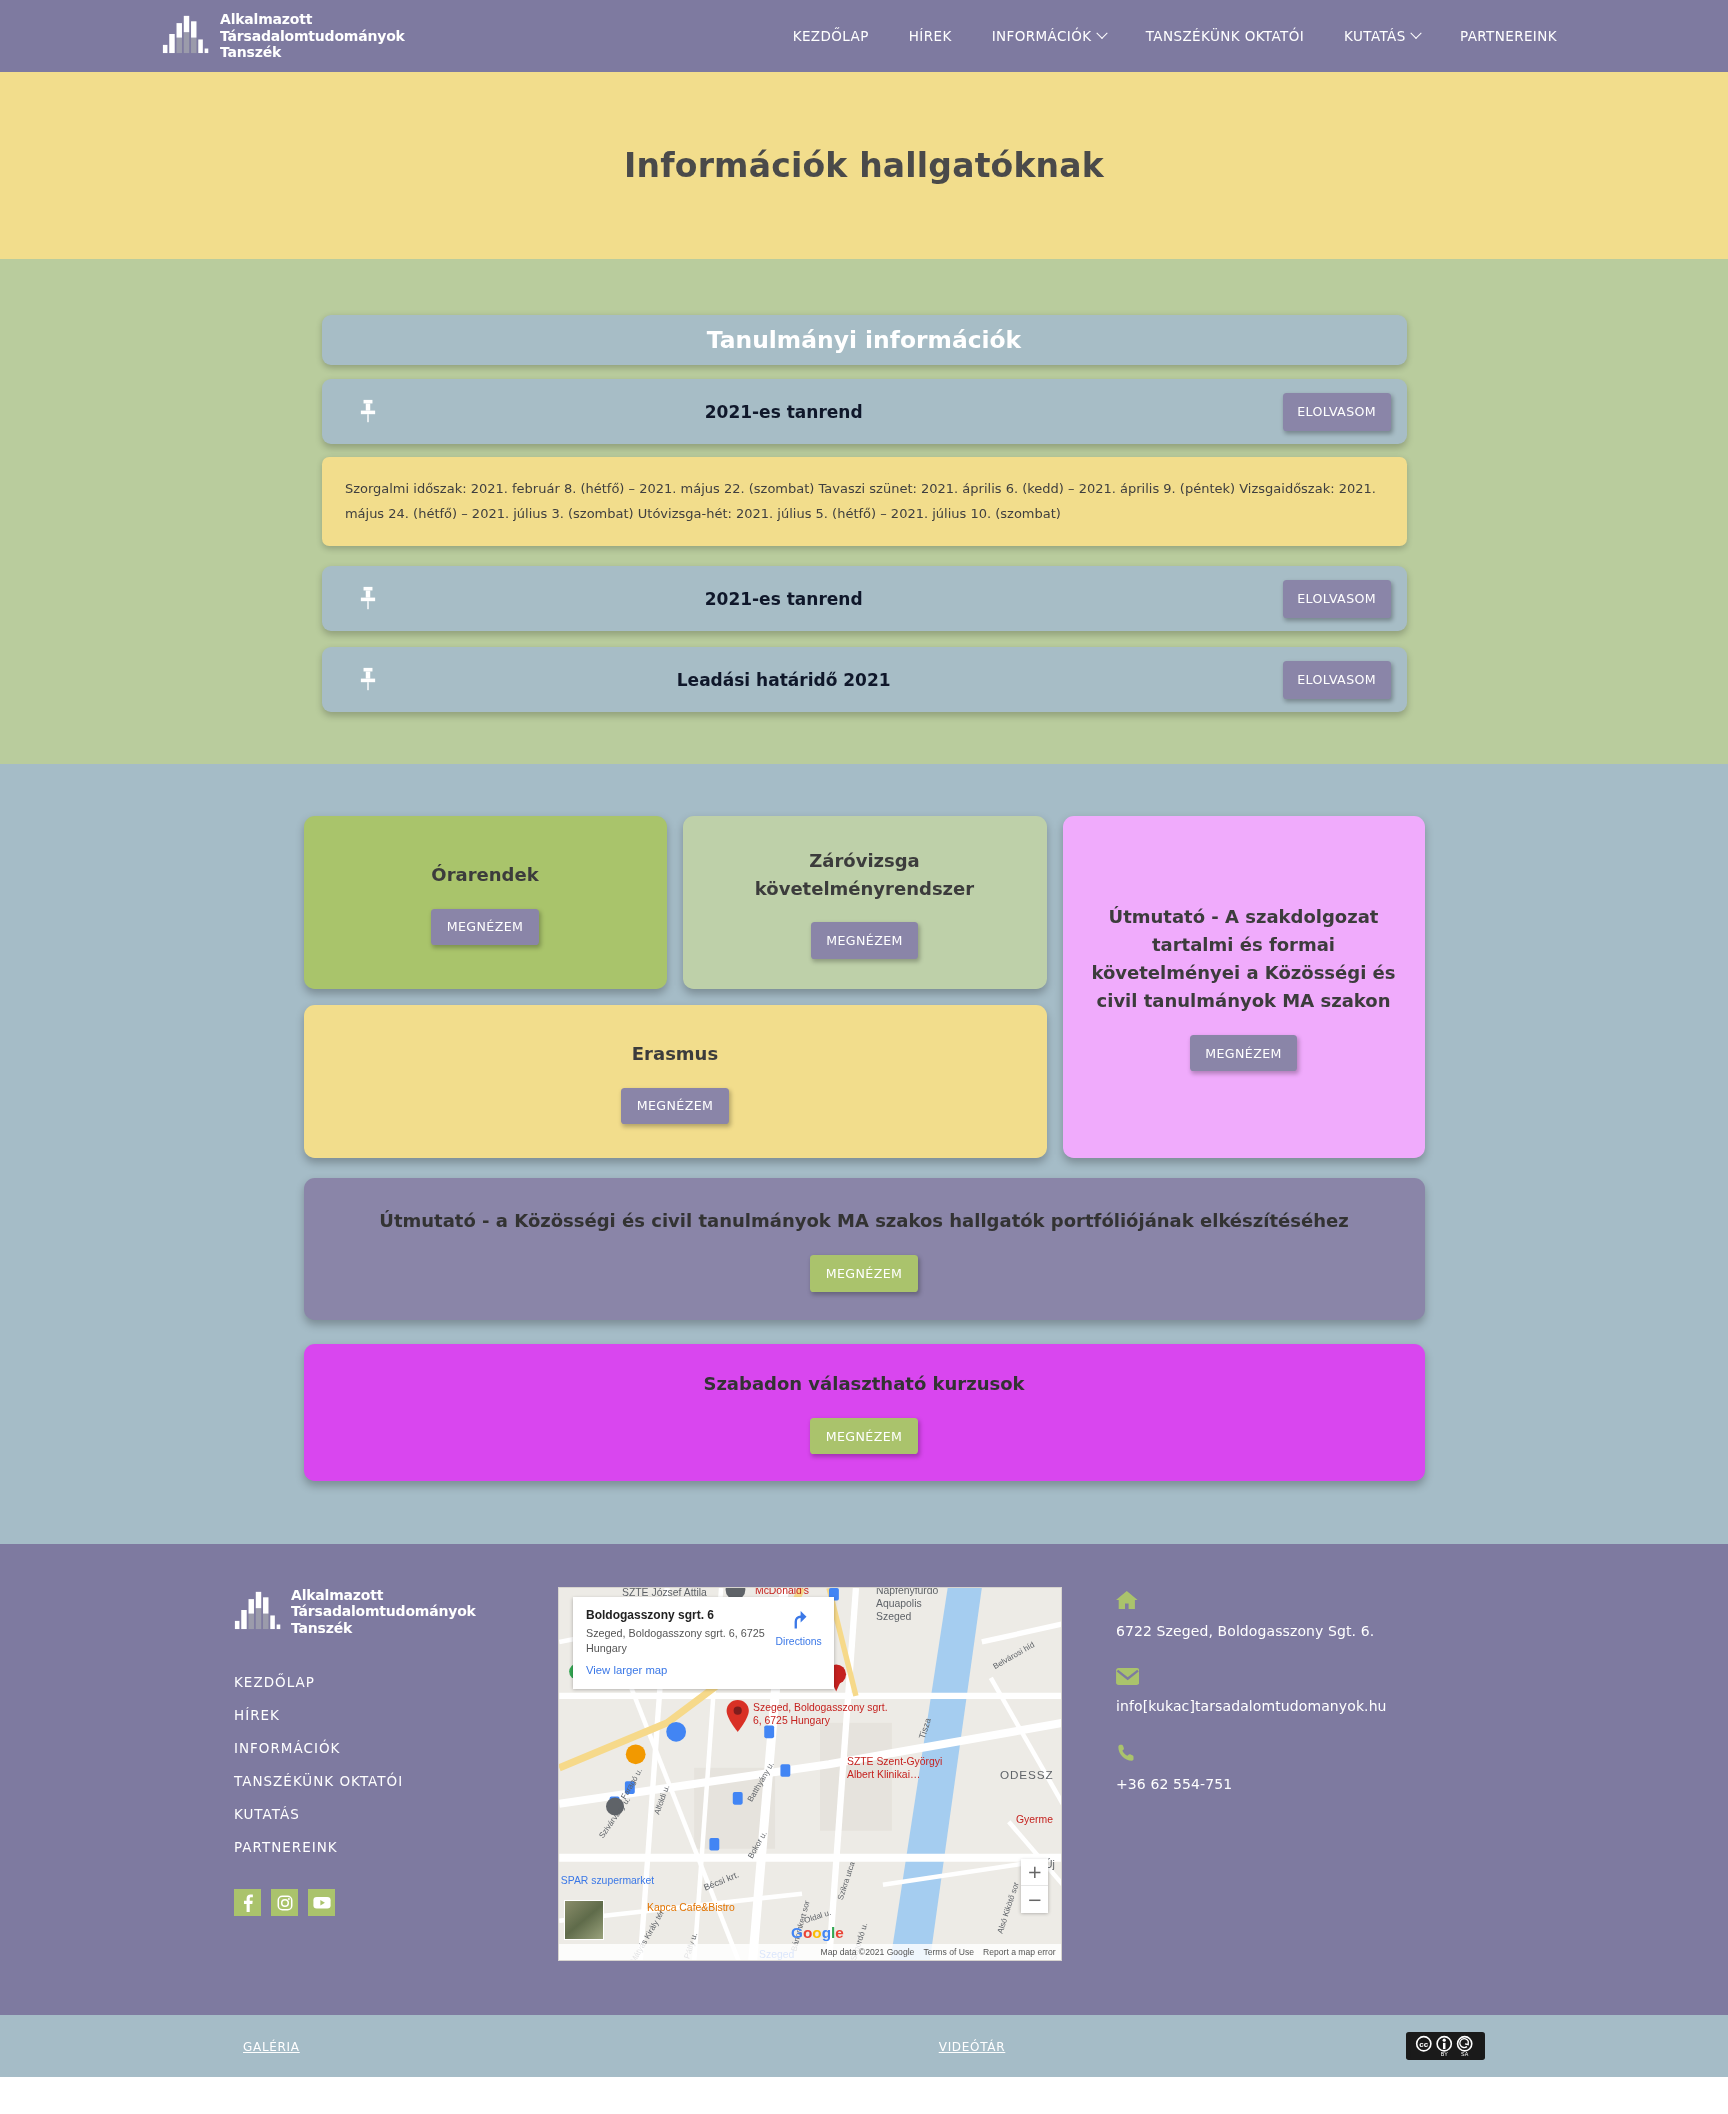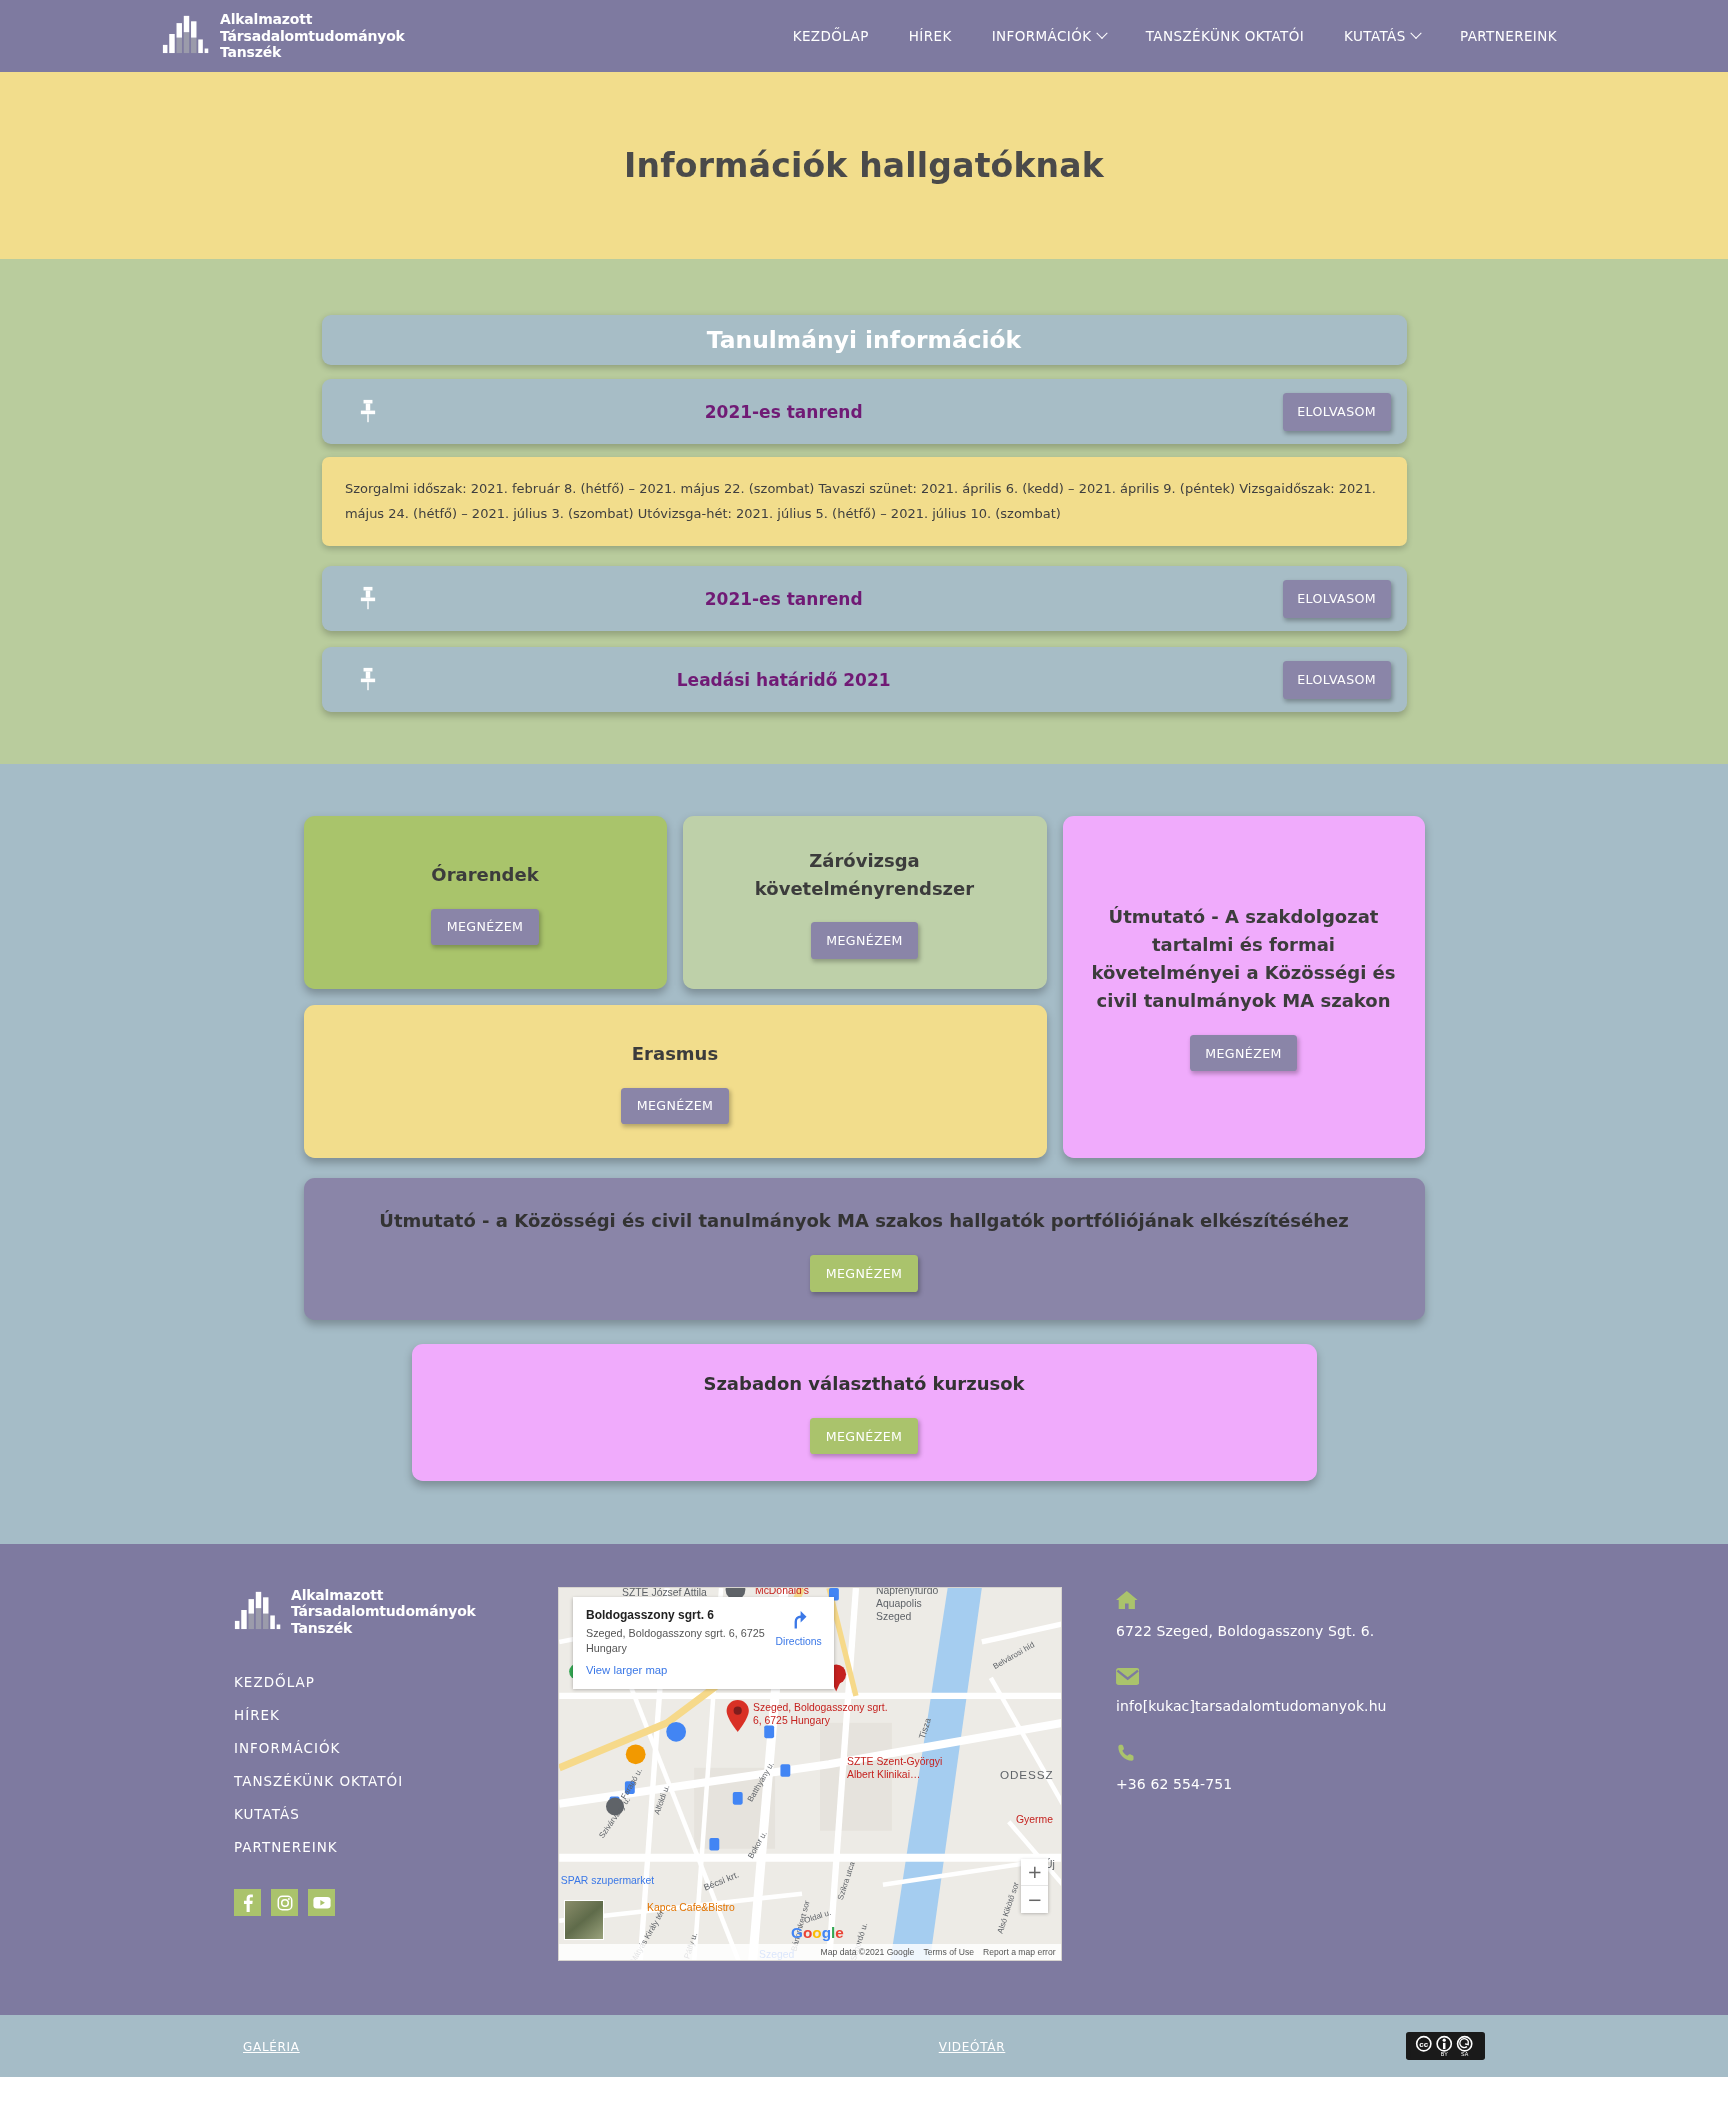"2021-es tanrend" .acc-label { color: #701a75 -> #0f172a }
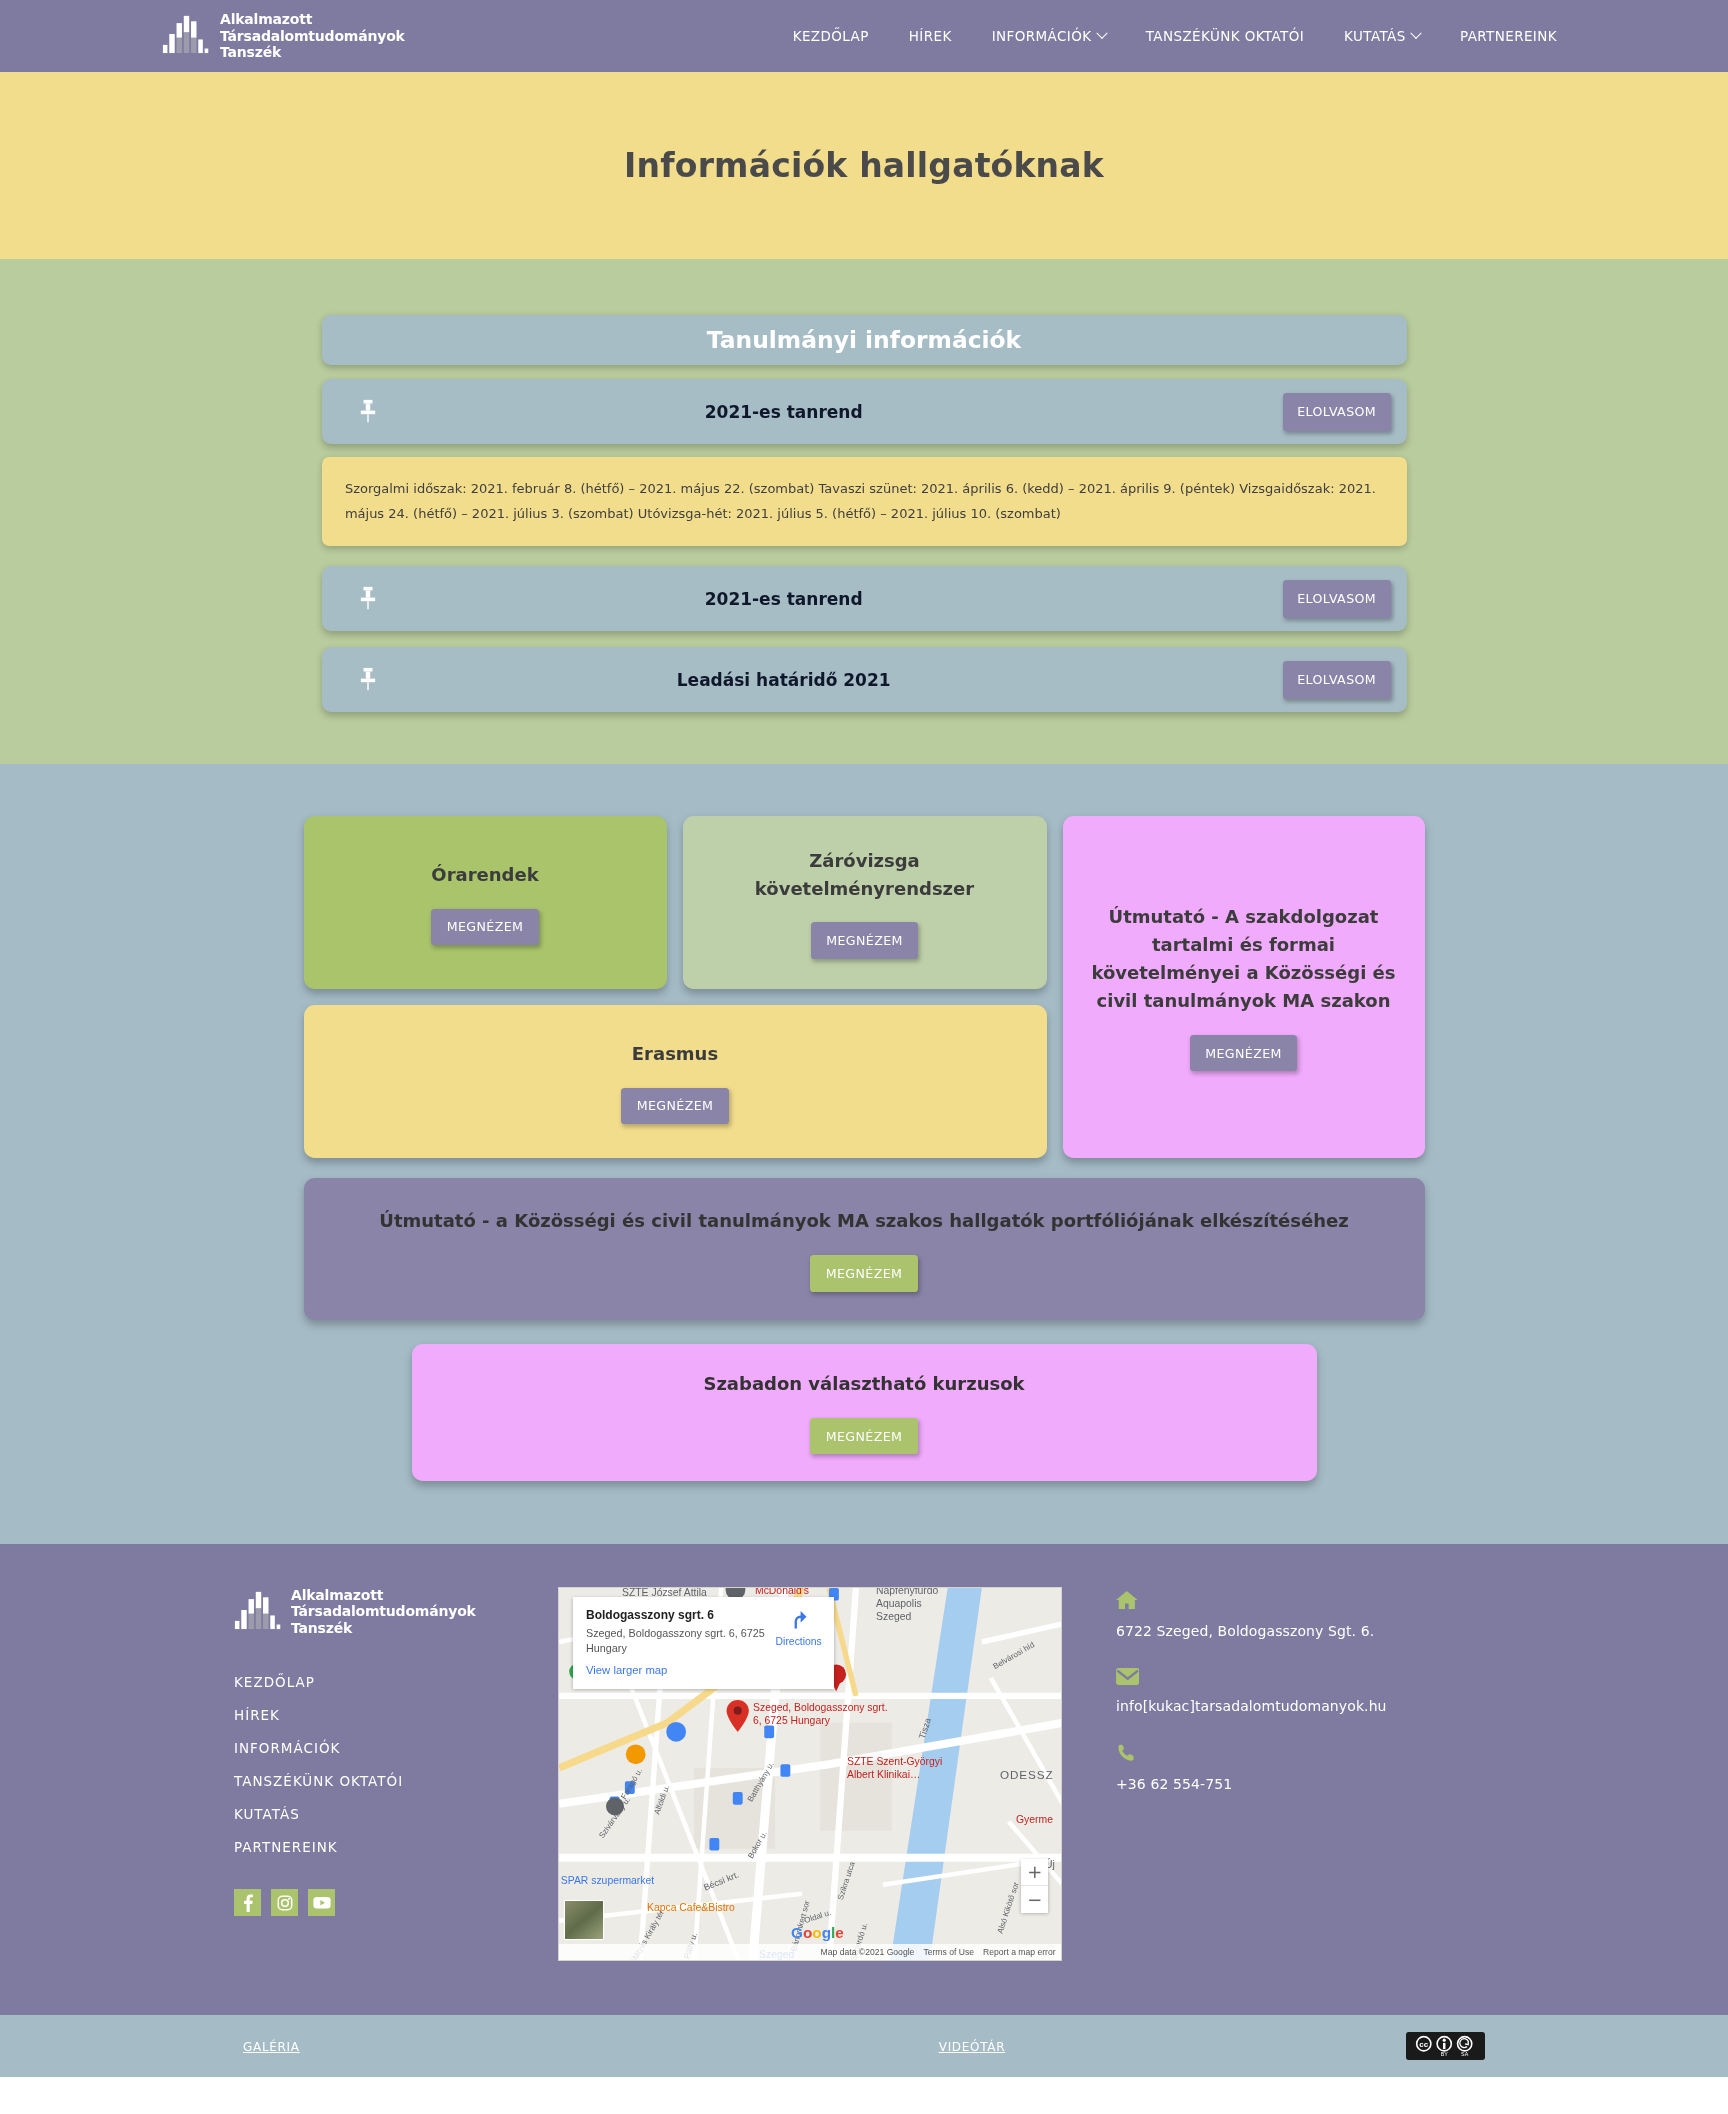"Szabadon választható kurzusok" .c-kurzusok { background: #f0abfc -> #d946ef; width: 905px -> 1121px }
